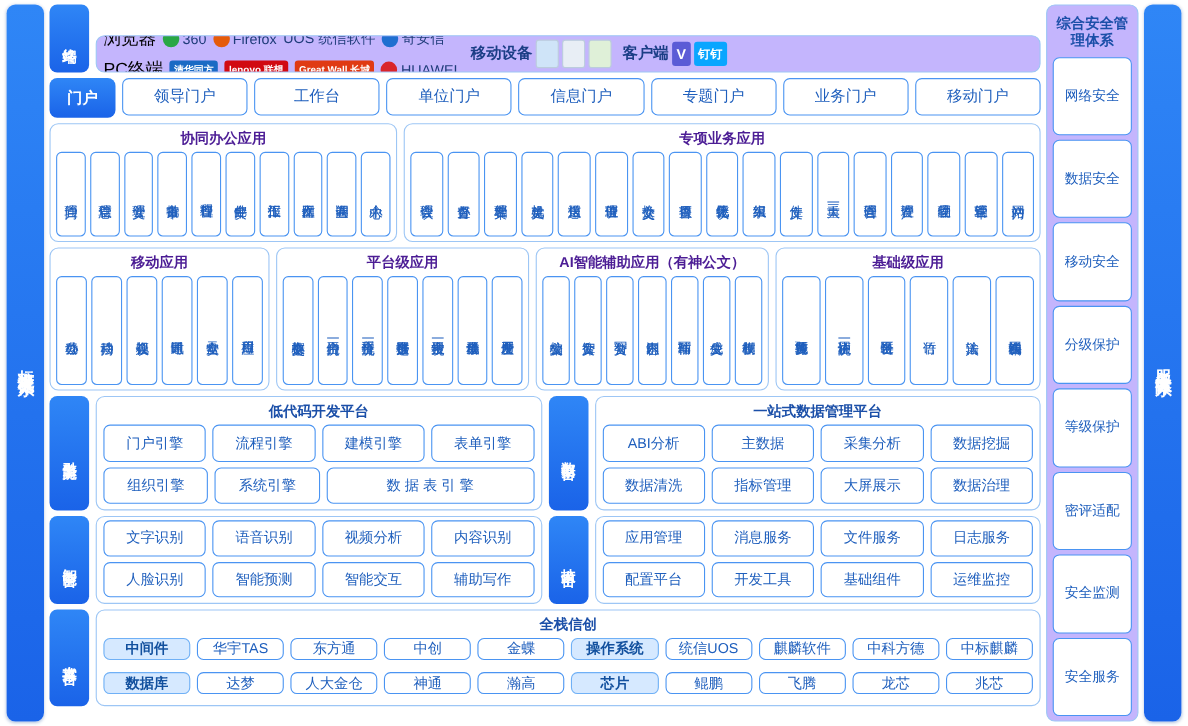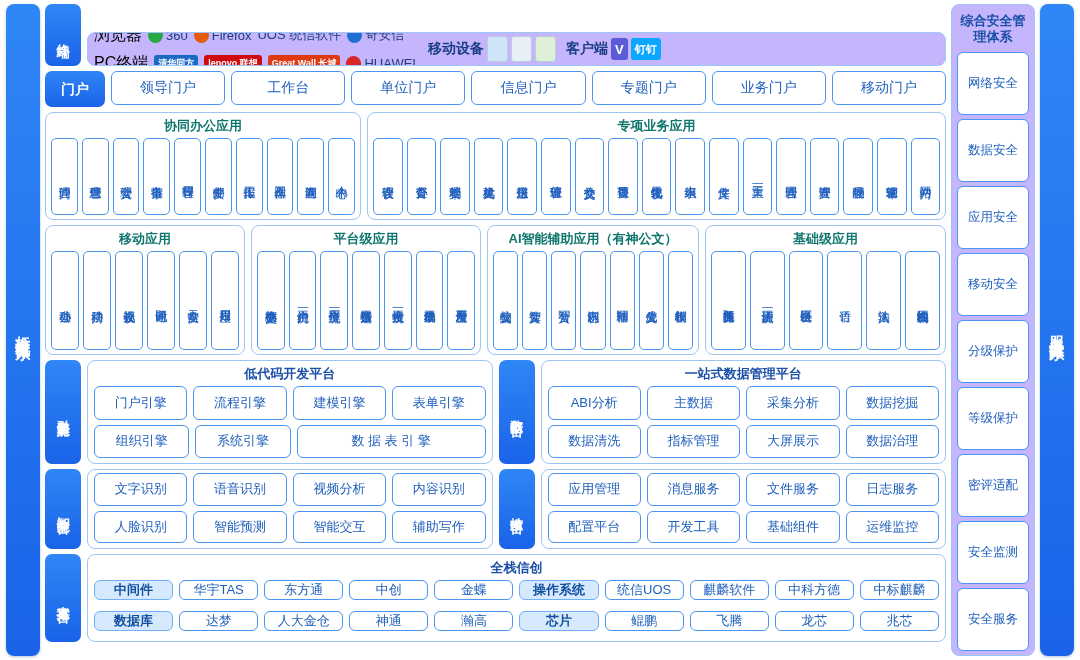"协同办公应用" .gtitle { color: #0f766e -> #4c1d95 }
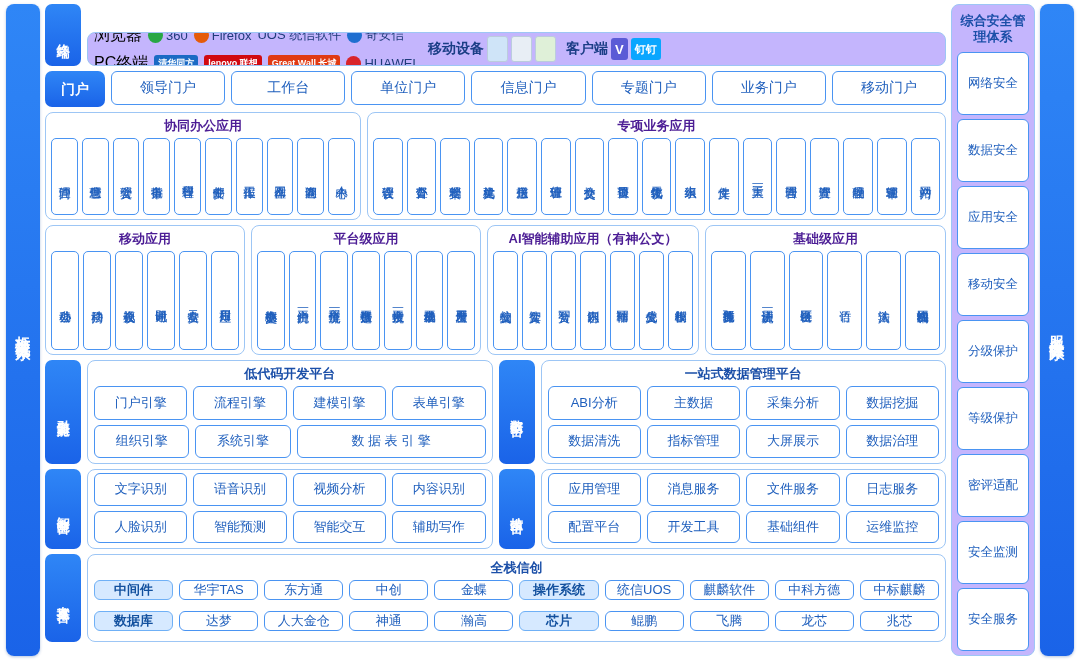"应用安全" div.pill { html: <div>应用安全</div> -> none }
